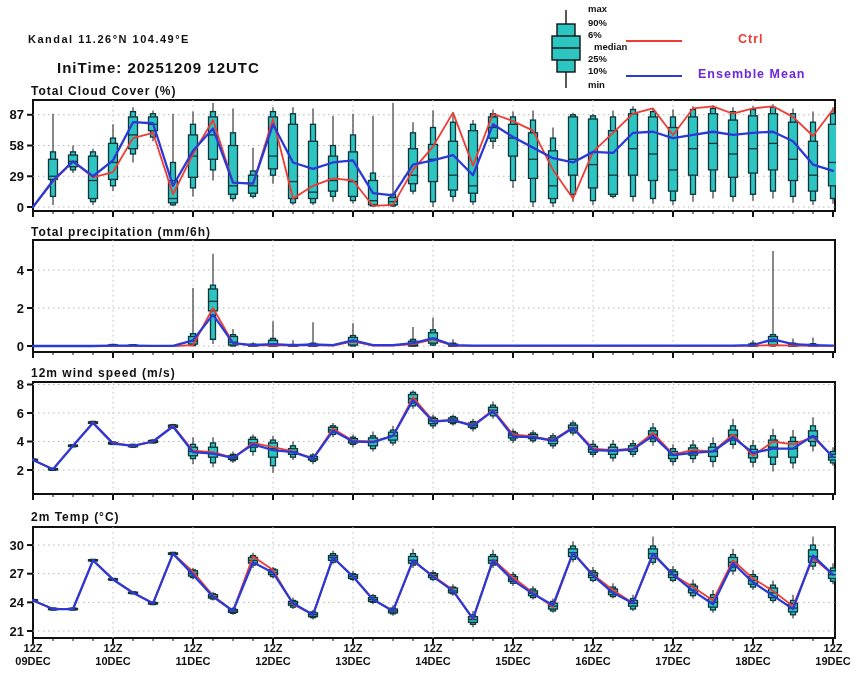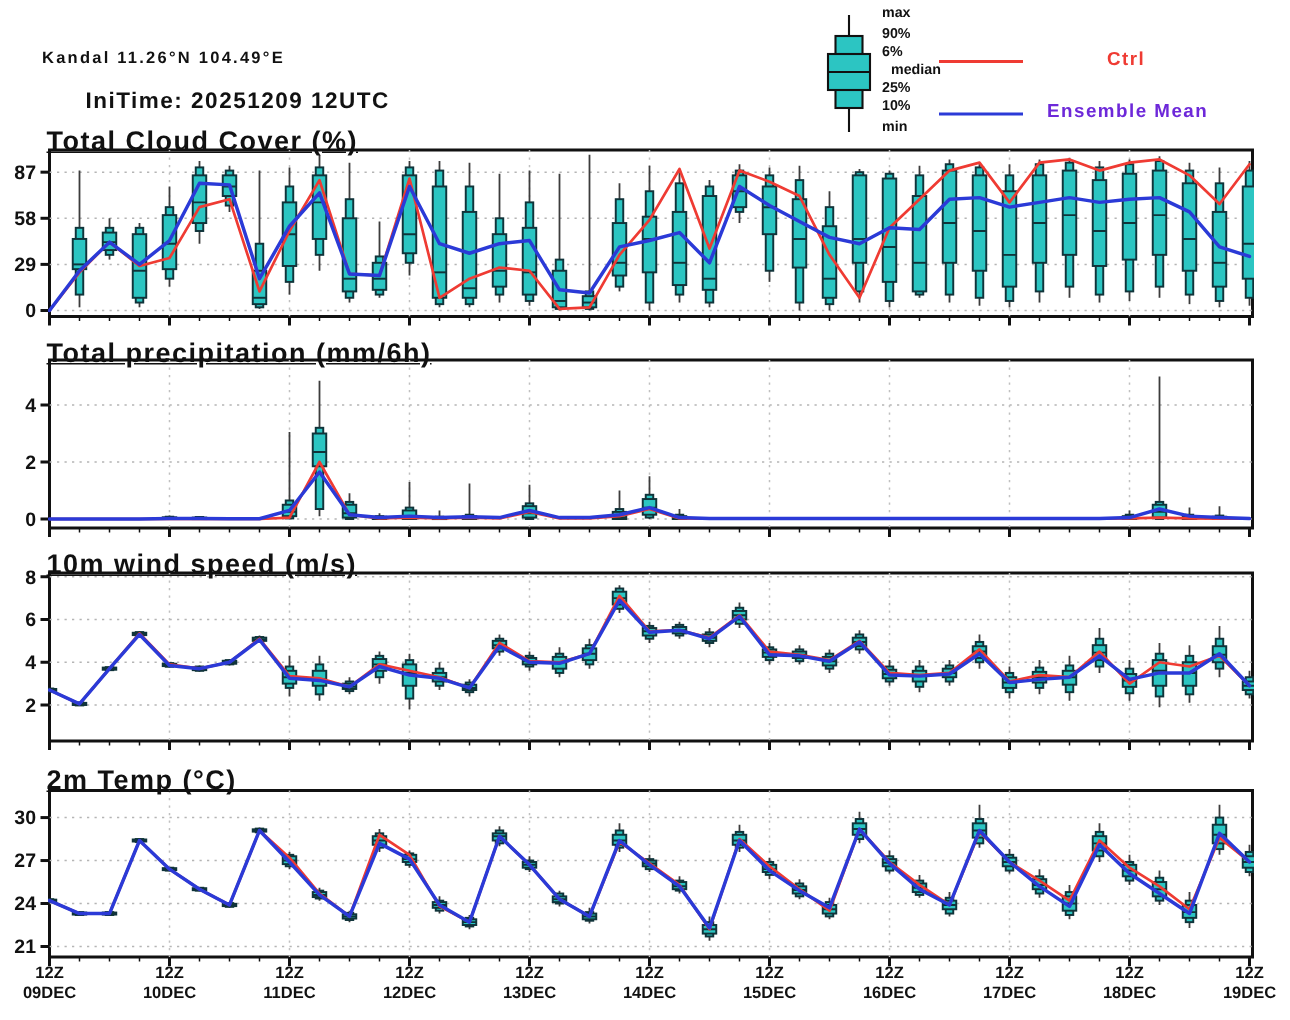"Total Cloud Cover (%)" .ptitle { font-size: 18px -> 12px; text-decoration: underline -> none }
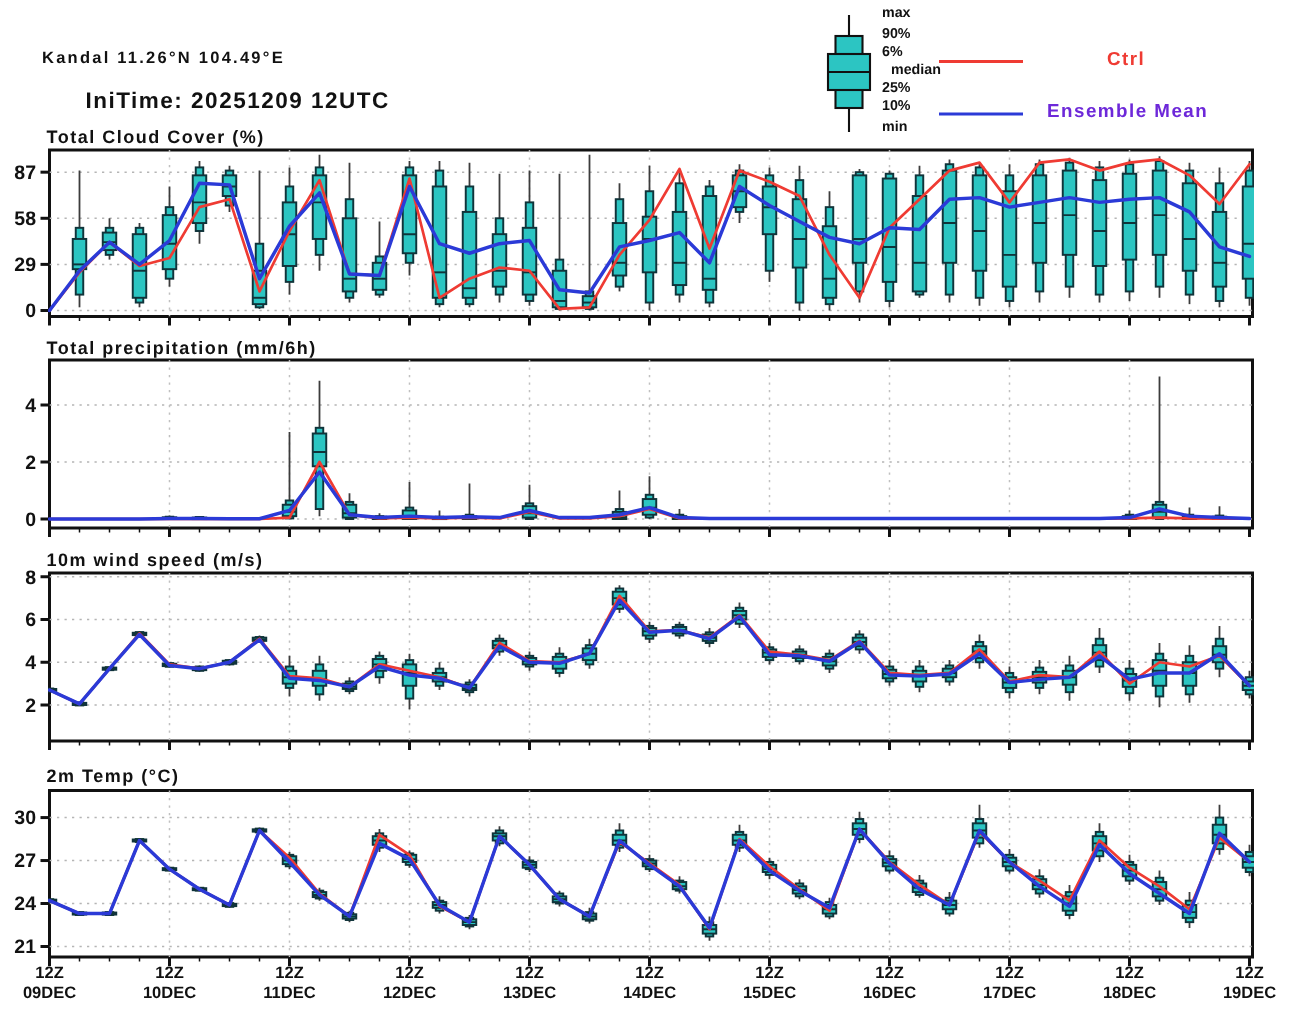"10m wind speed (m/s)" div.abs { text: 10m -> 12m }
